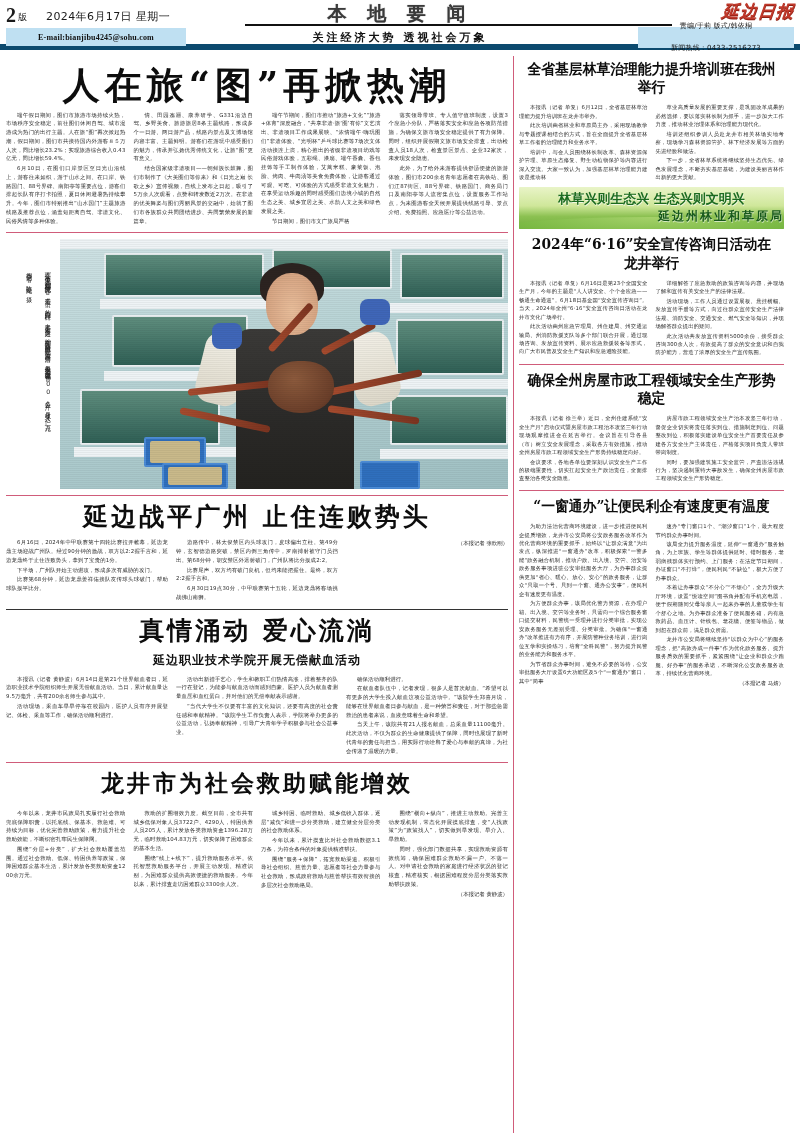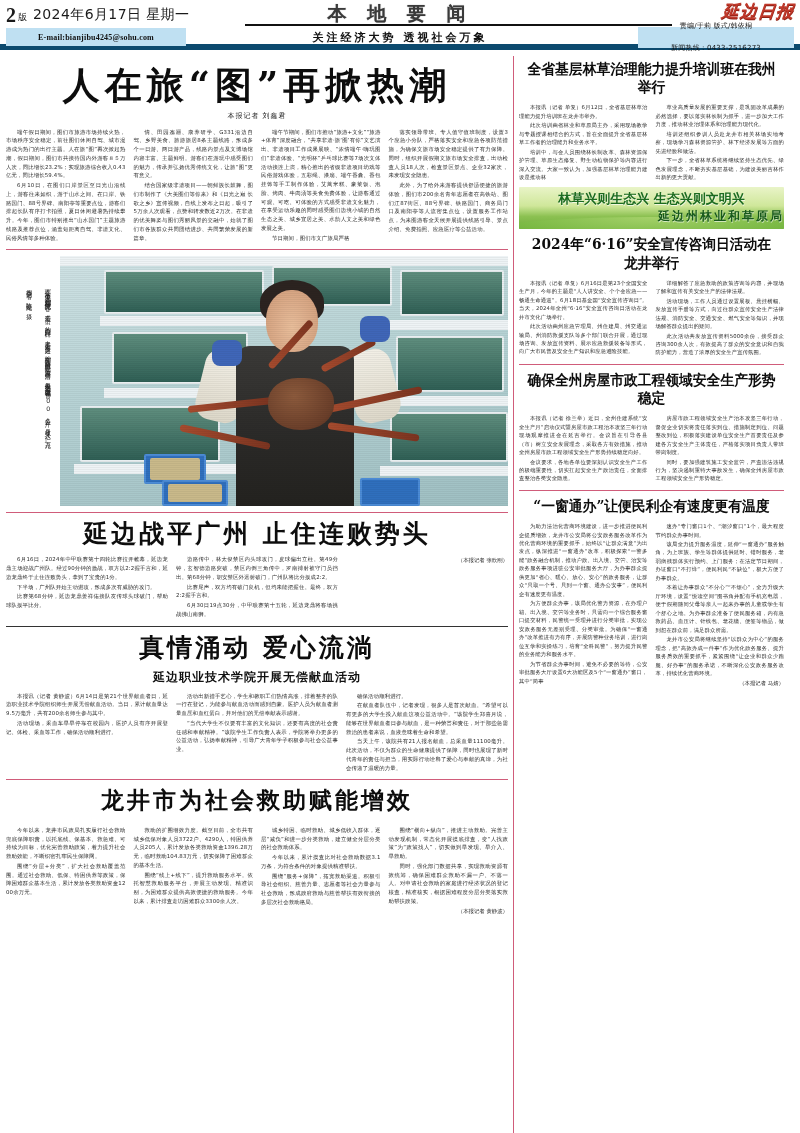"2024年6月17日 星期一" .page-date { font-size: 14px -> 11px; margin-left: 6px -> 19px }
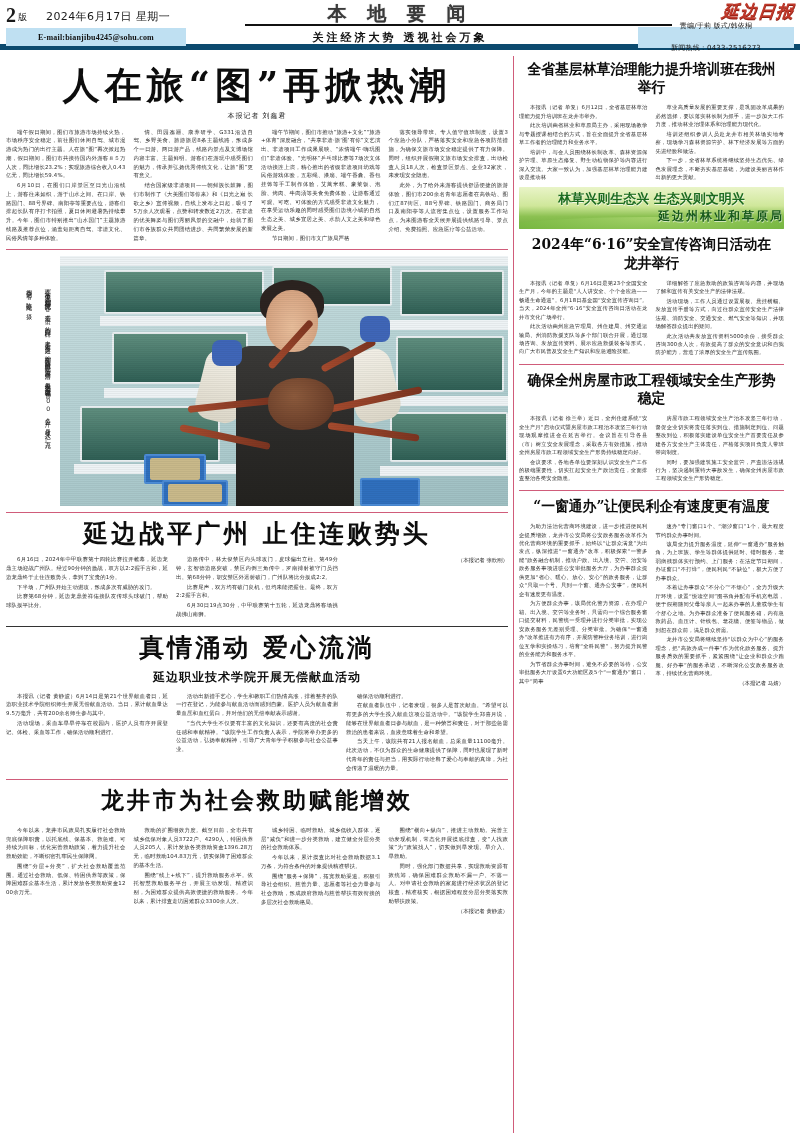"本报记者 刘鑫君" div.byline-top { html: <div>本报记者 刘鑫君</div> -> none }
